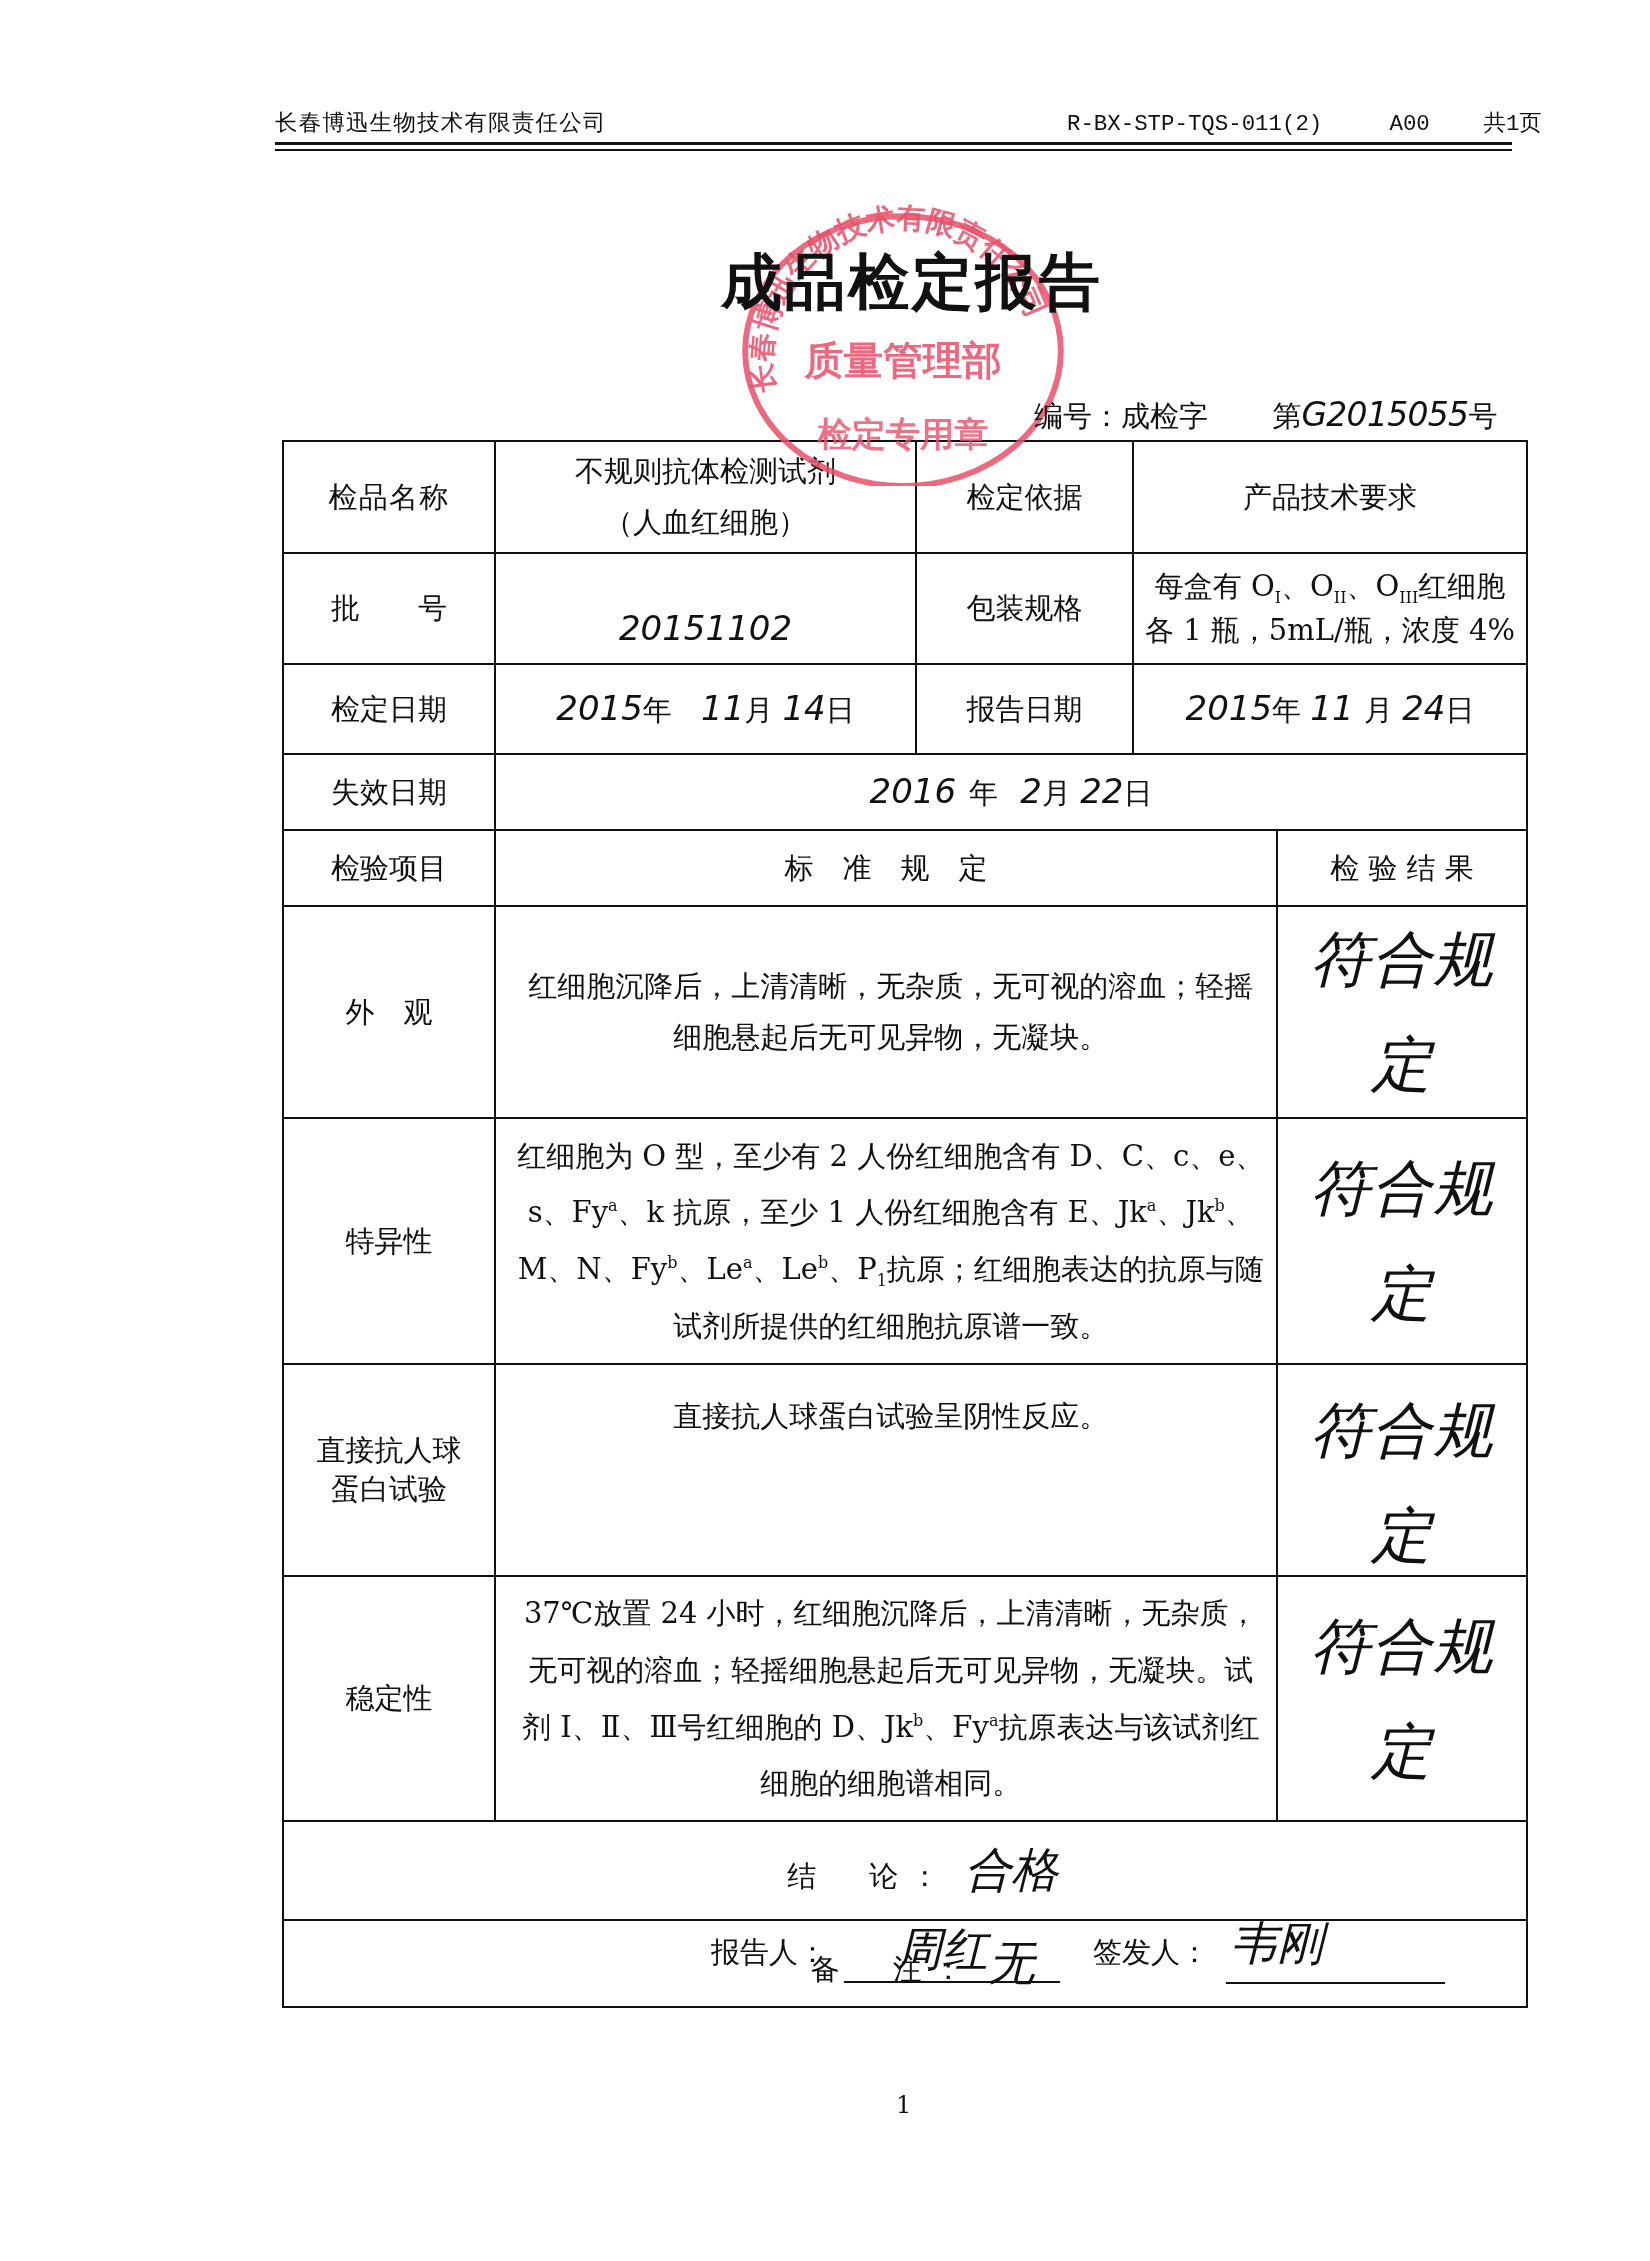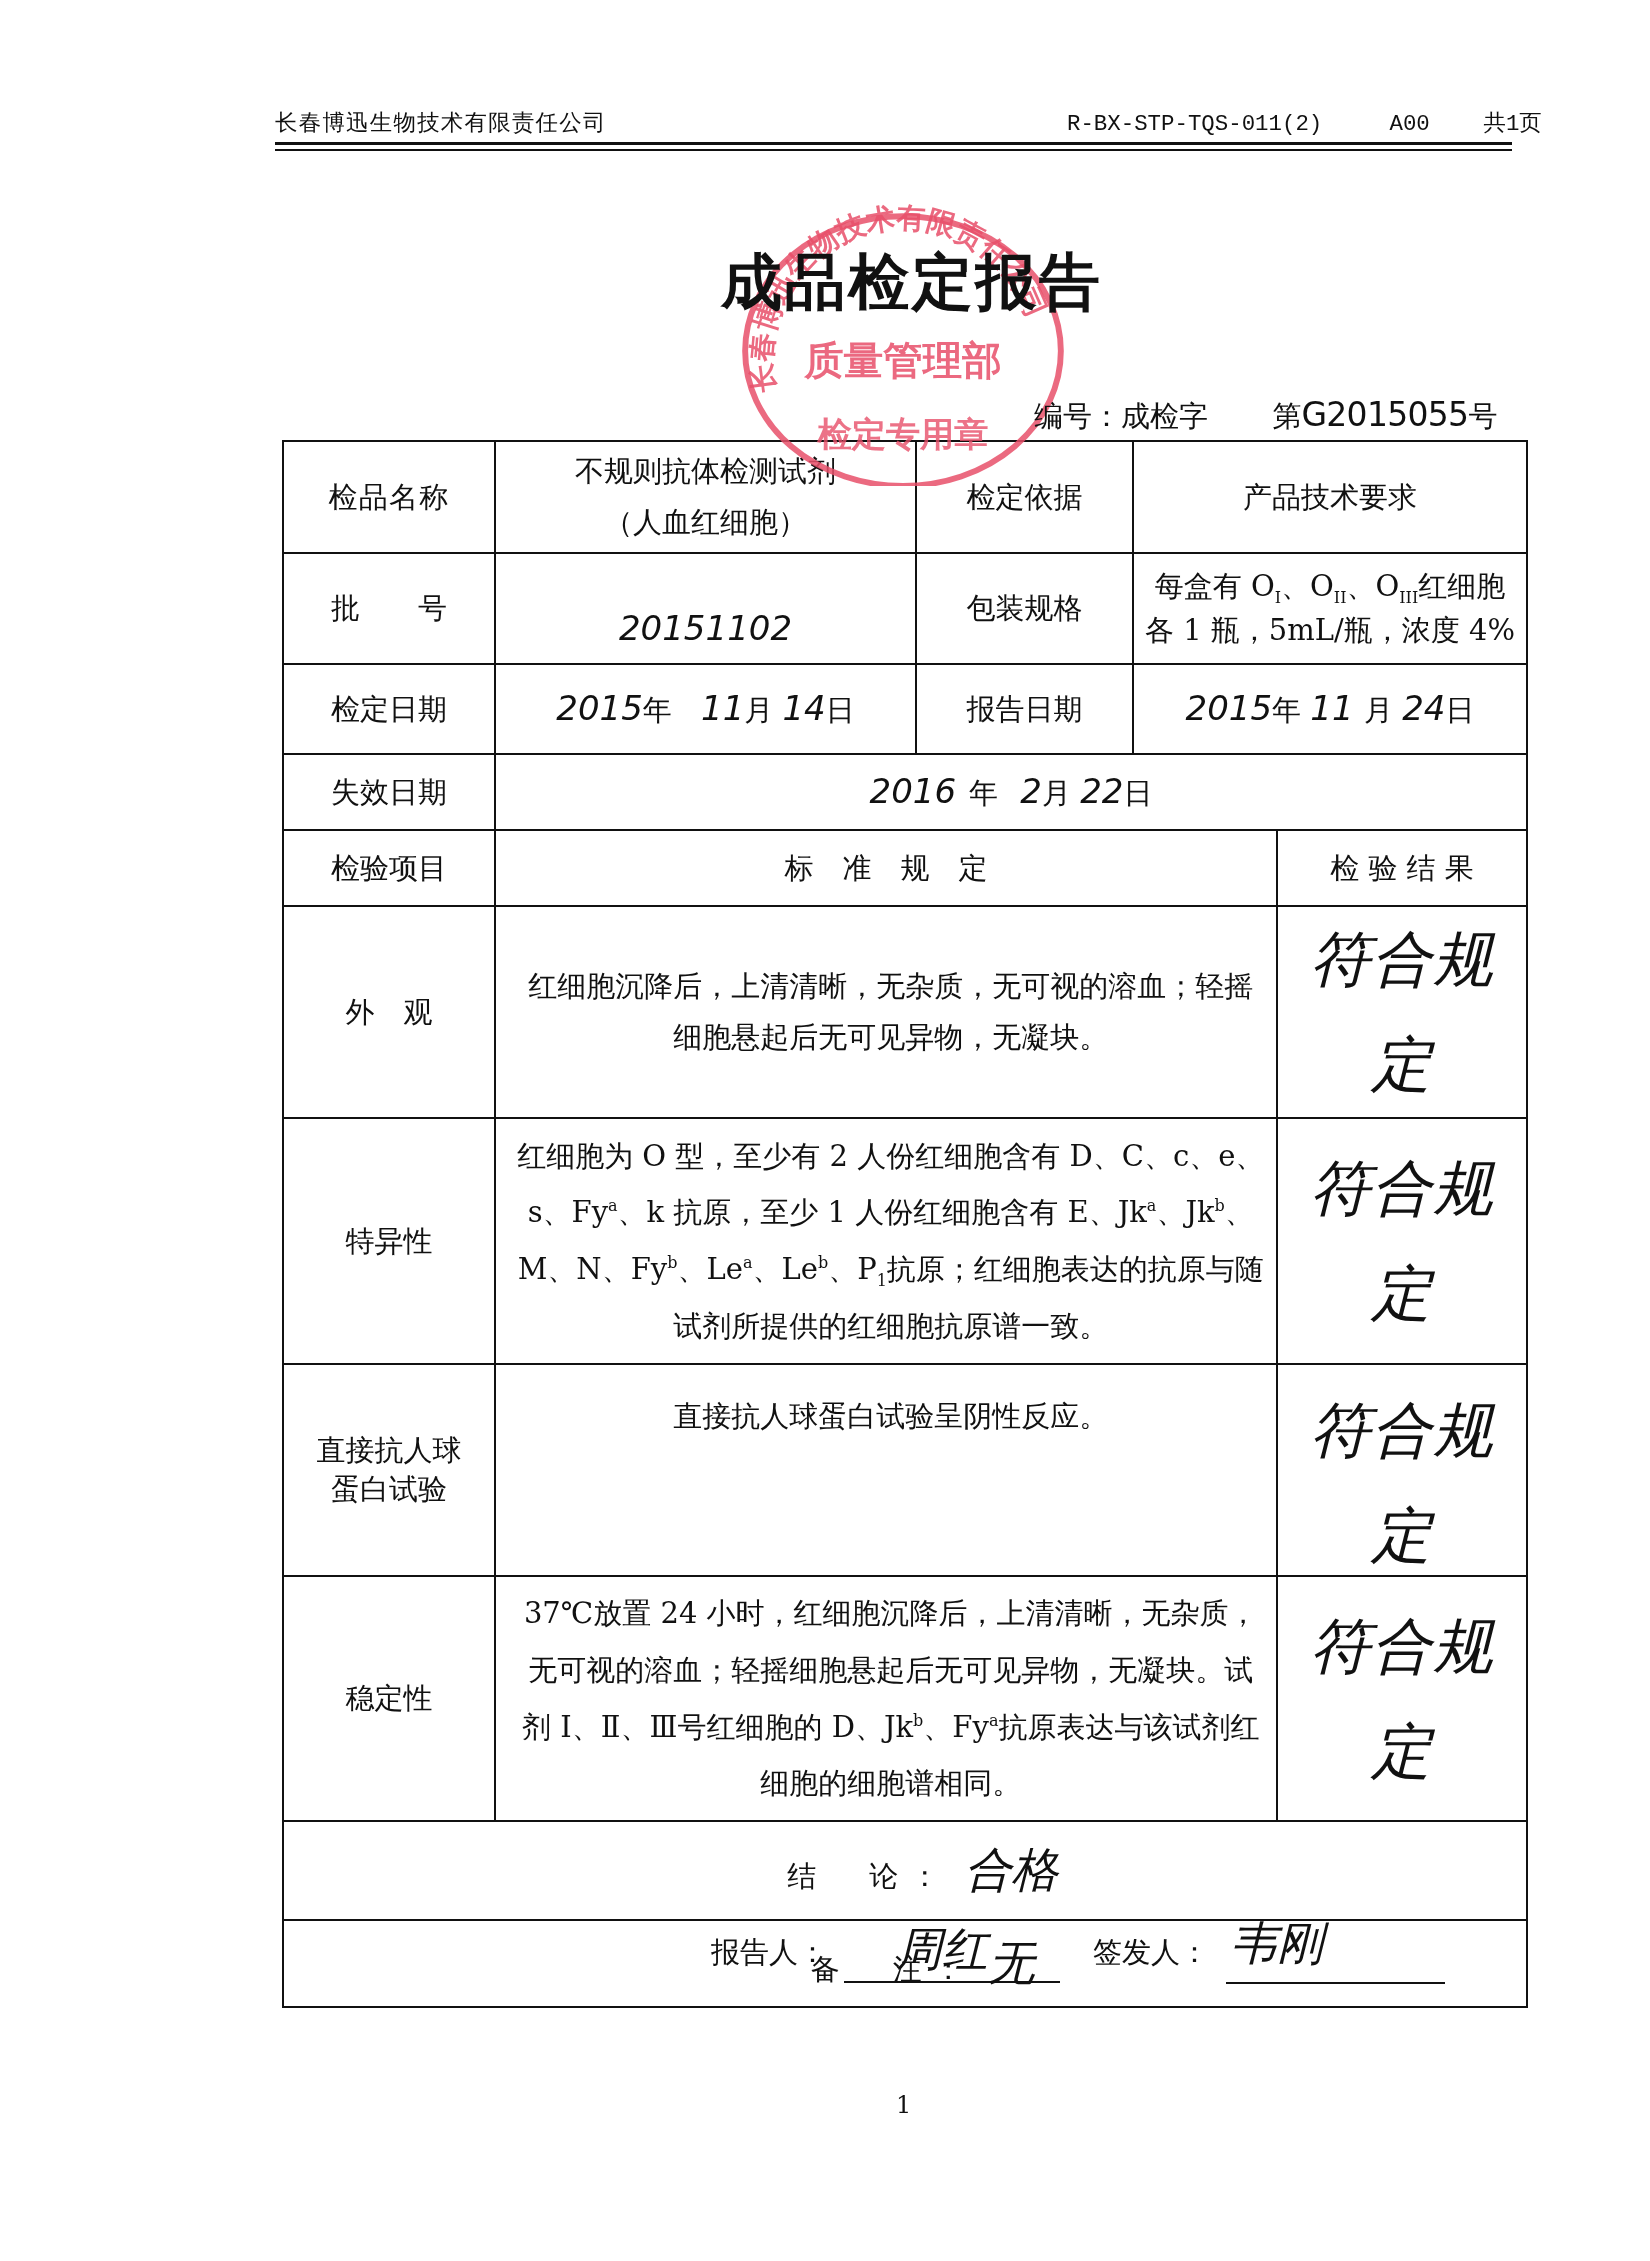"G2015055" .serial .hw { font-style: none -> italic }
